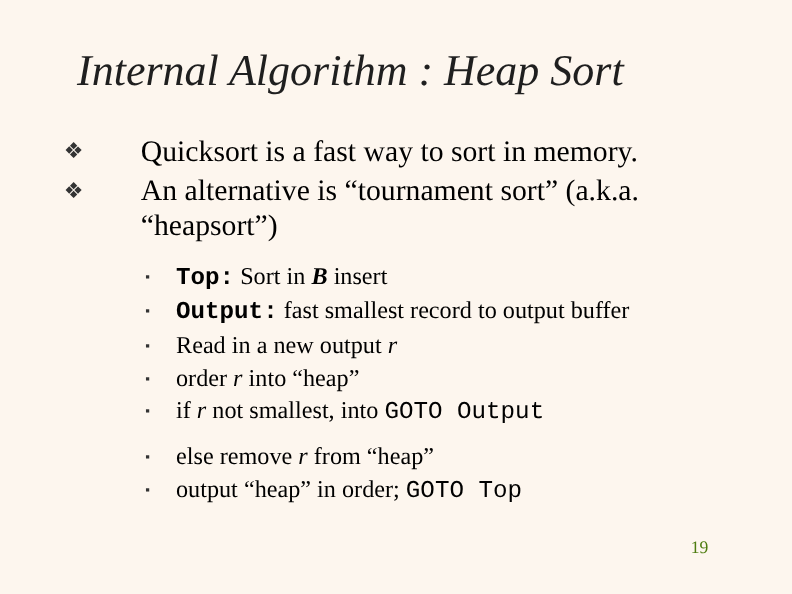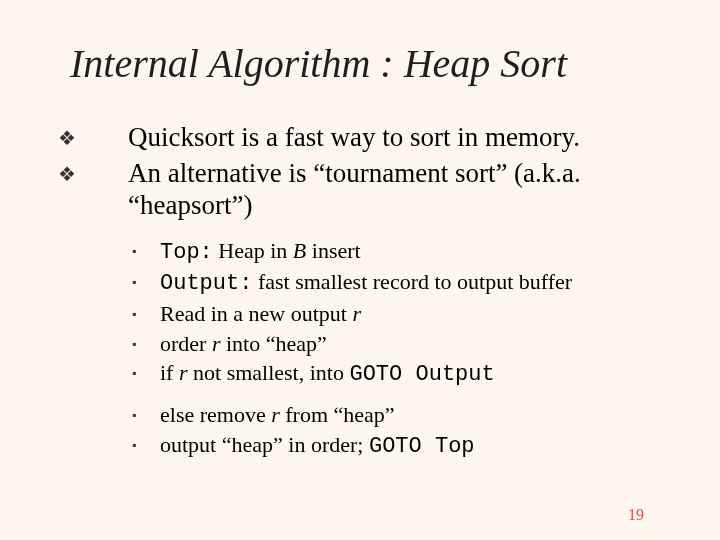"Top:" .bold { font-weight: normal -> bold }
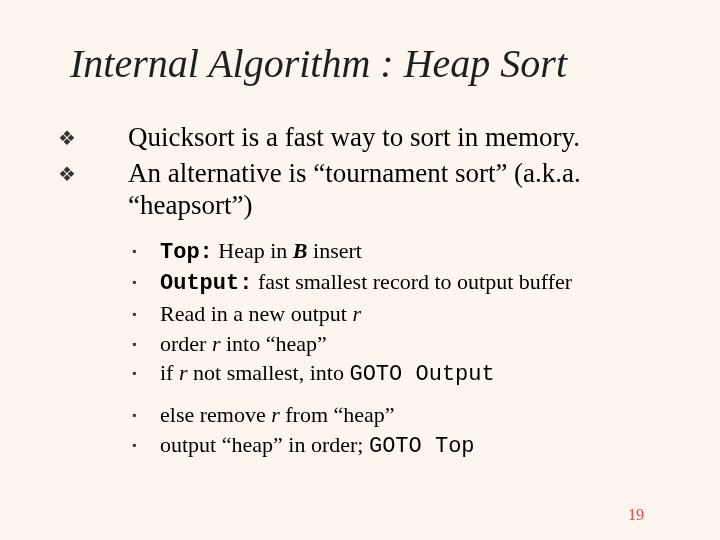"Heap in" span { text: Heap -> Sort }
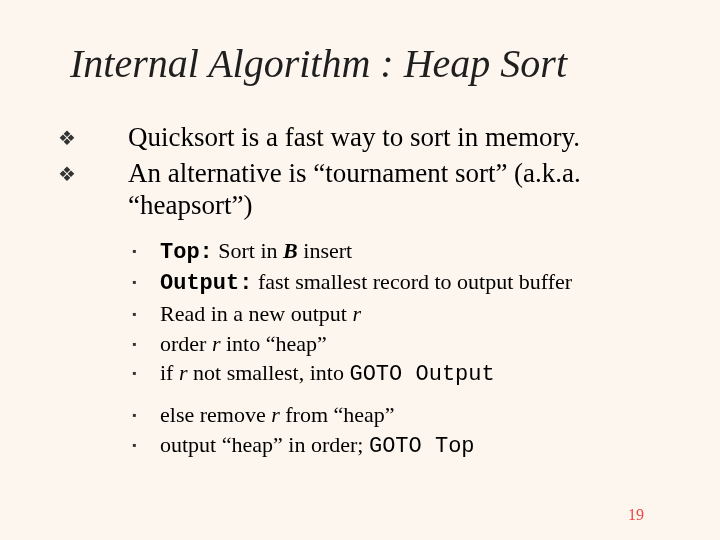"19" .pagenum { bottom: 16px -> 32px; color: #ef4444 -> #4d7c0f }
